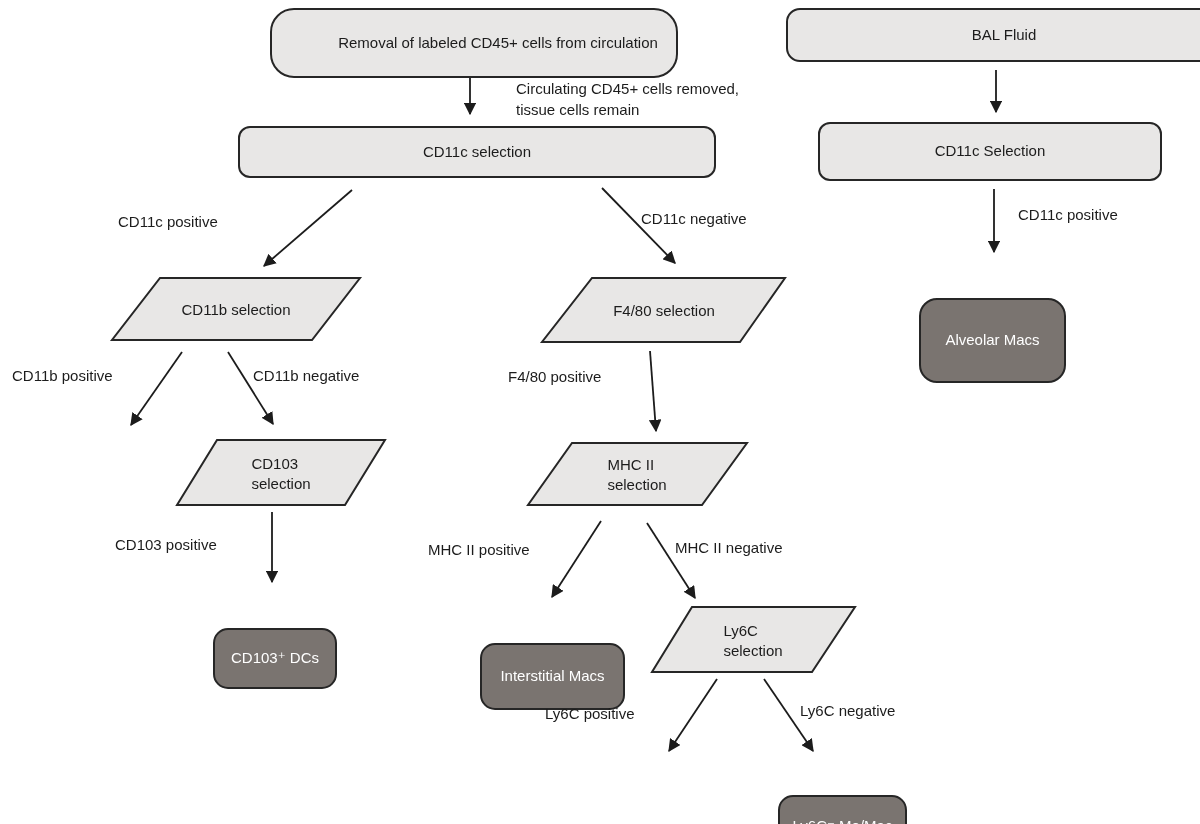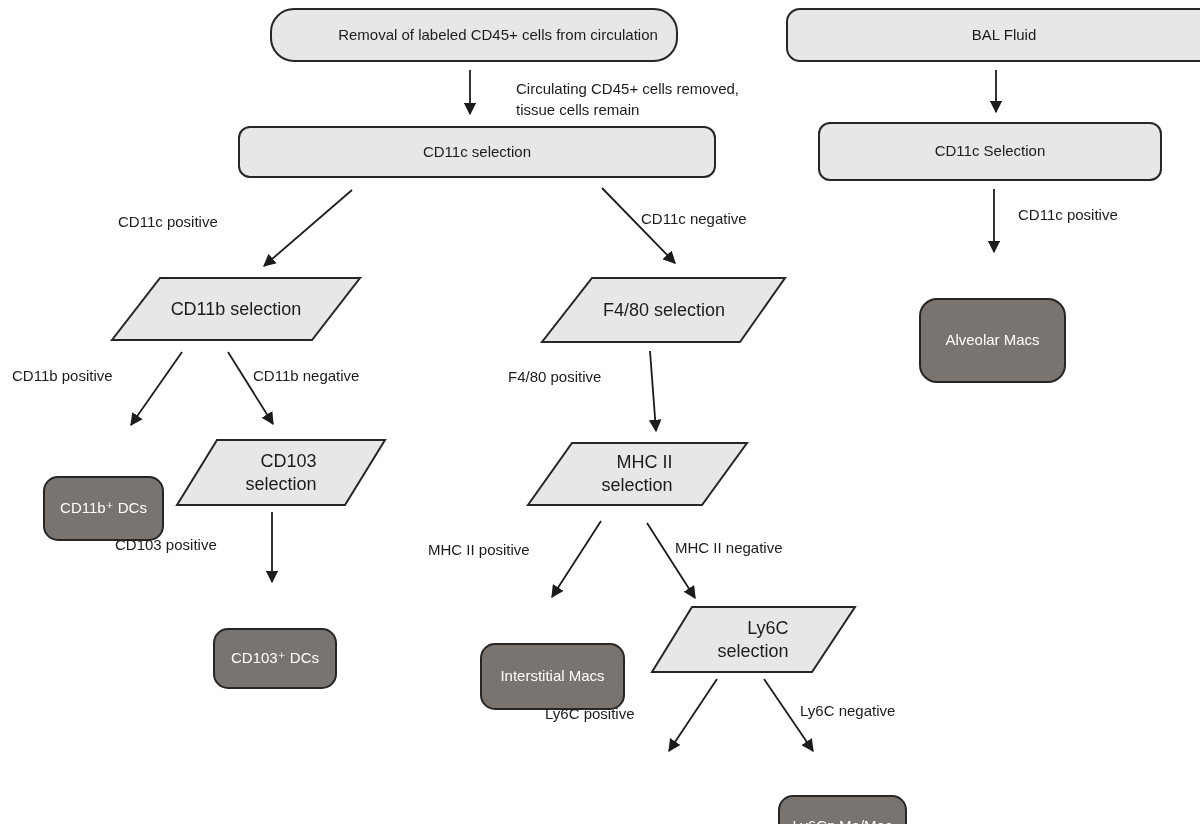"Removal of labeled CD45+ cells" div.node { height: 54px -> 70px }
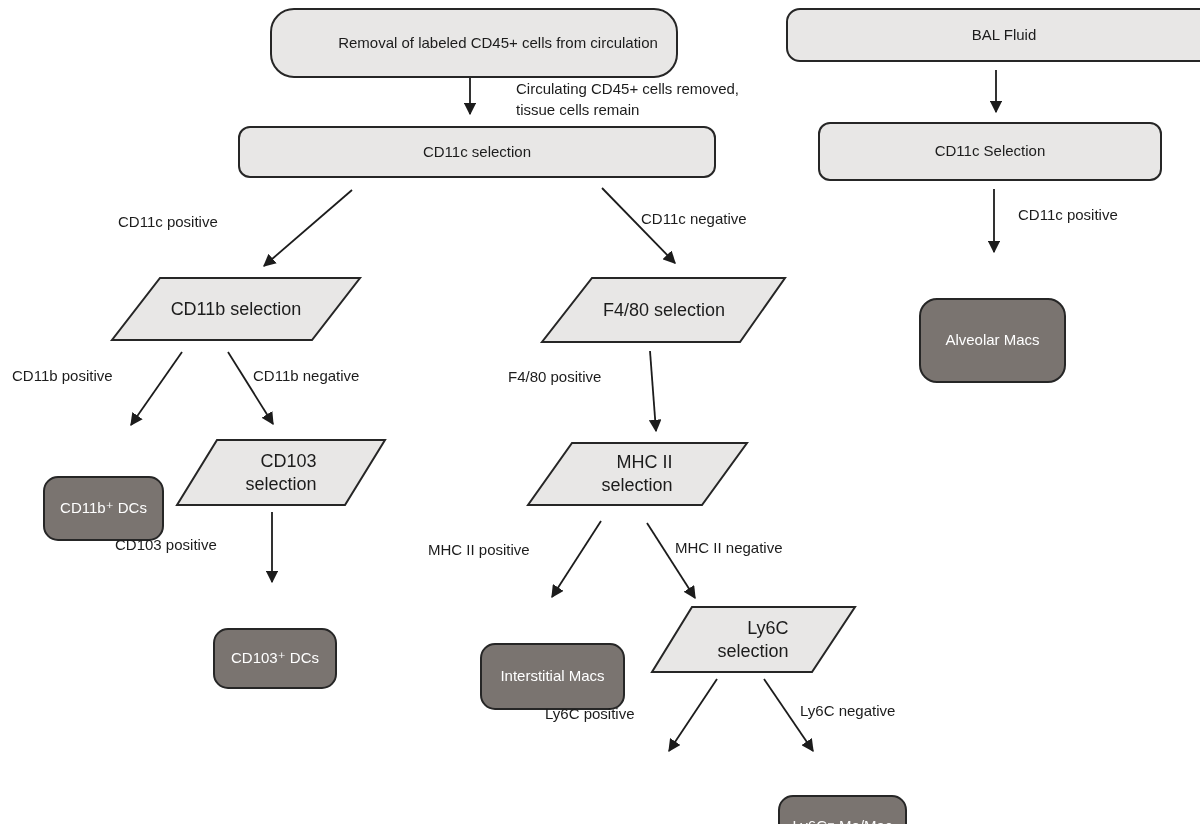"CD11b selection" .para-label { font-size: 18px -> 15px; text-align: right -> left }
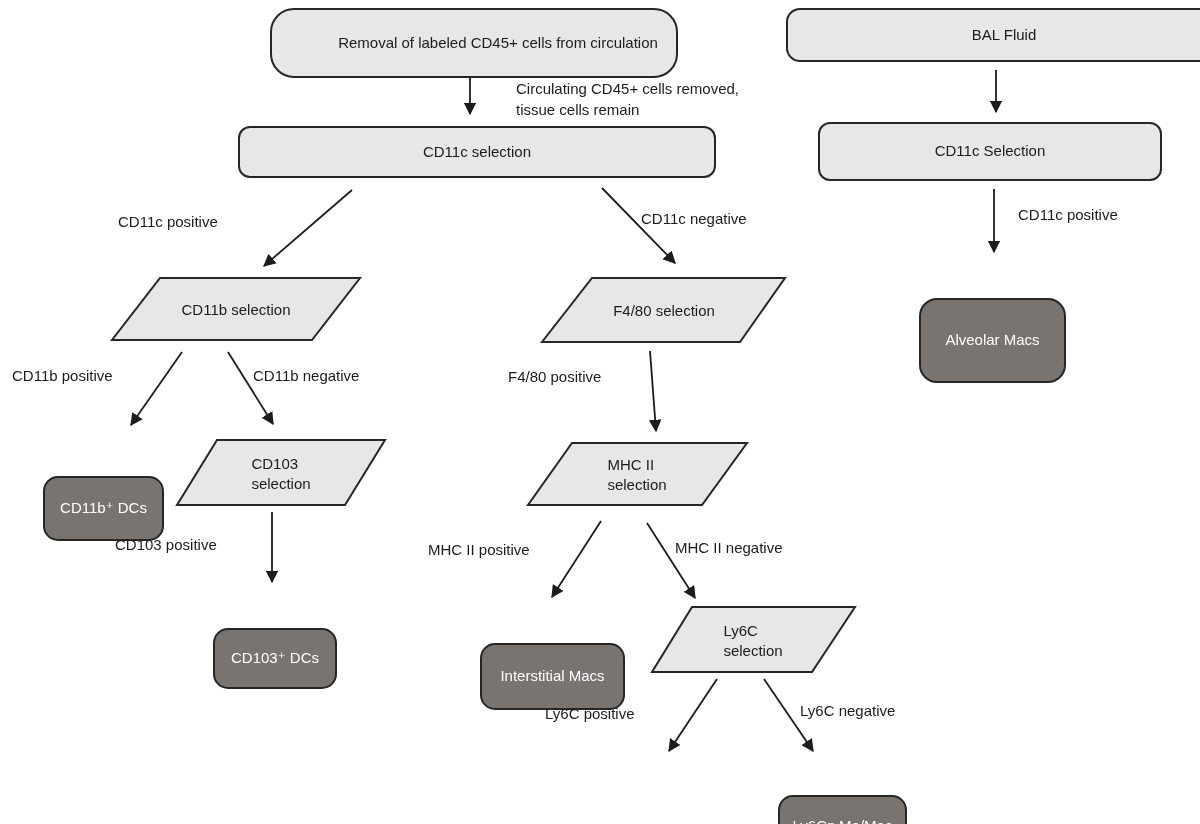"CD11b⁺ DCs" div.node { html: <div>CD11b⁺ DCs</div> -> none }
